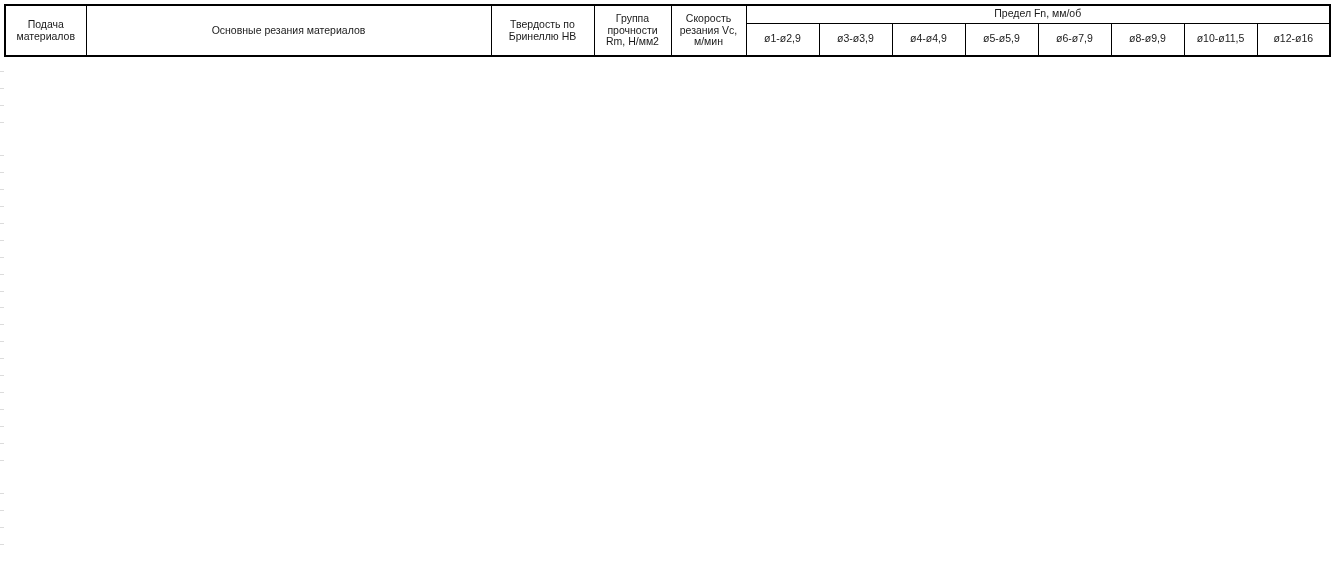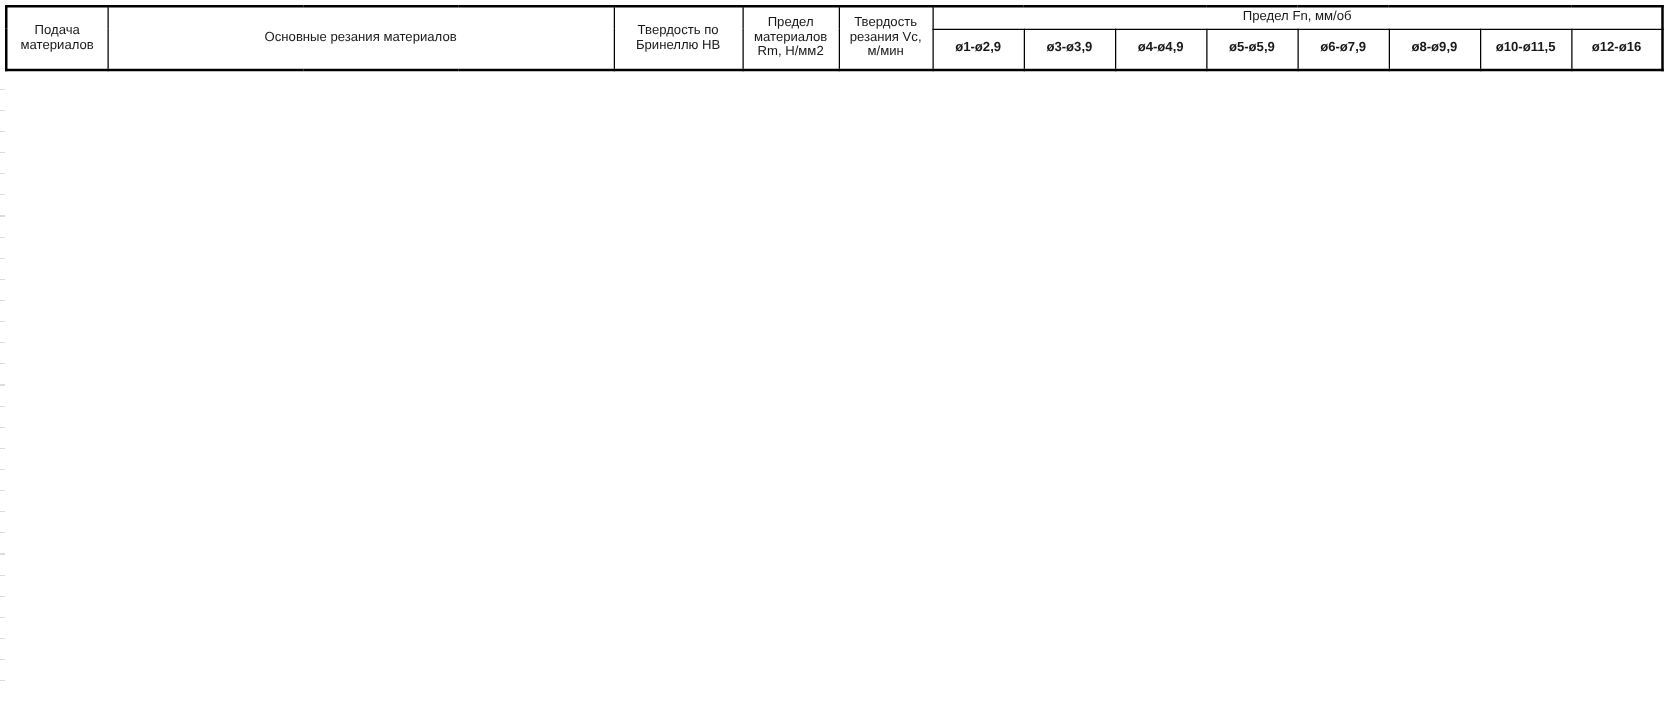"Предел материалов Rm, Н/мм2" th { text: Предел материалов -> Группа прочности }
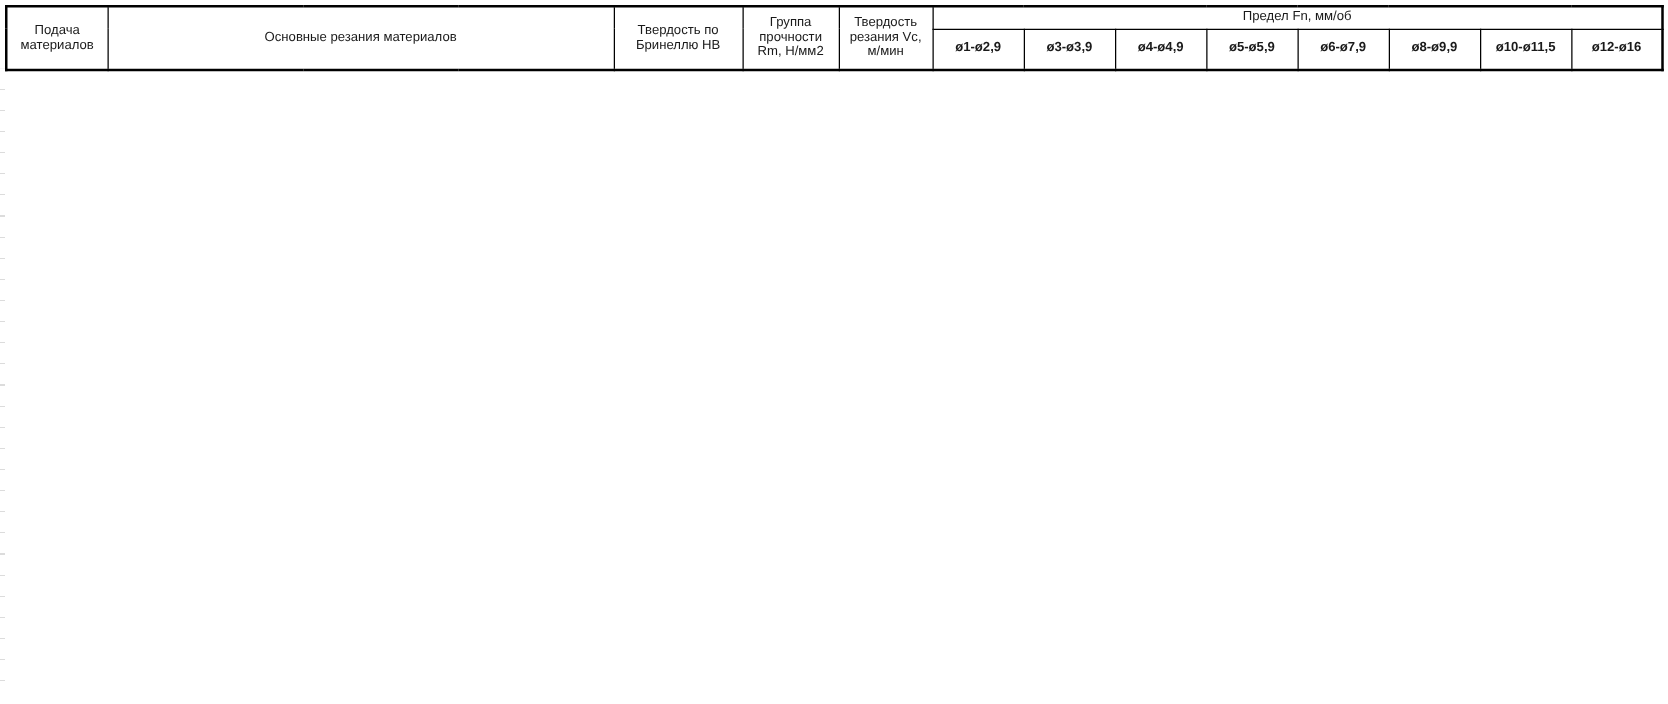"Твердость резания Vc, м/мин" th { text: Твердость -> Скорость }
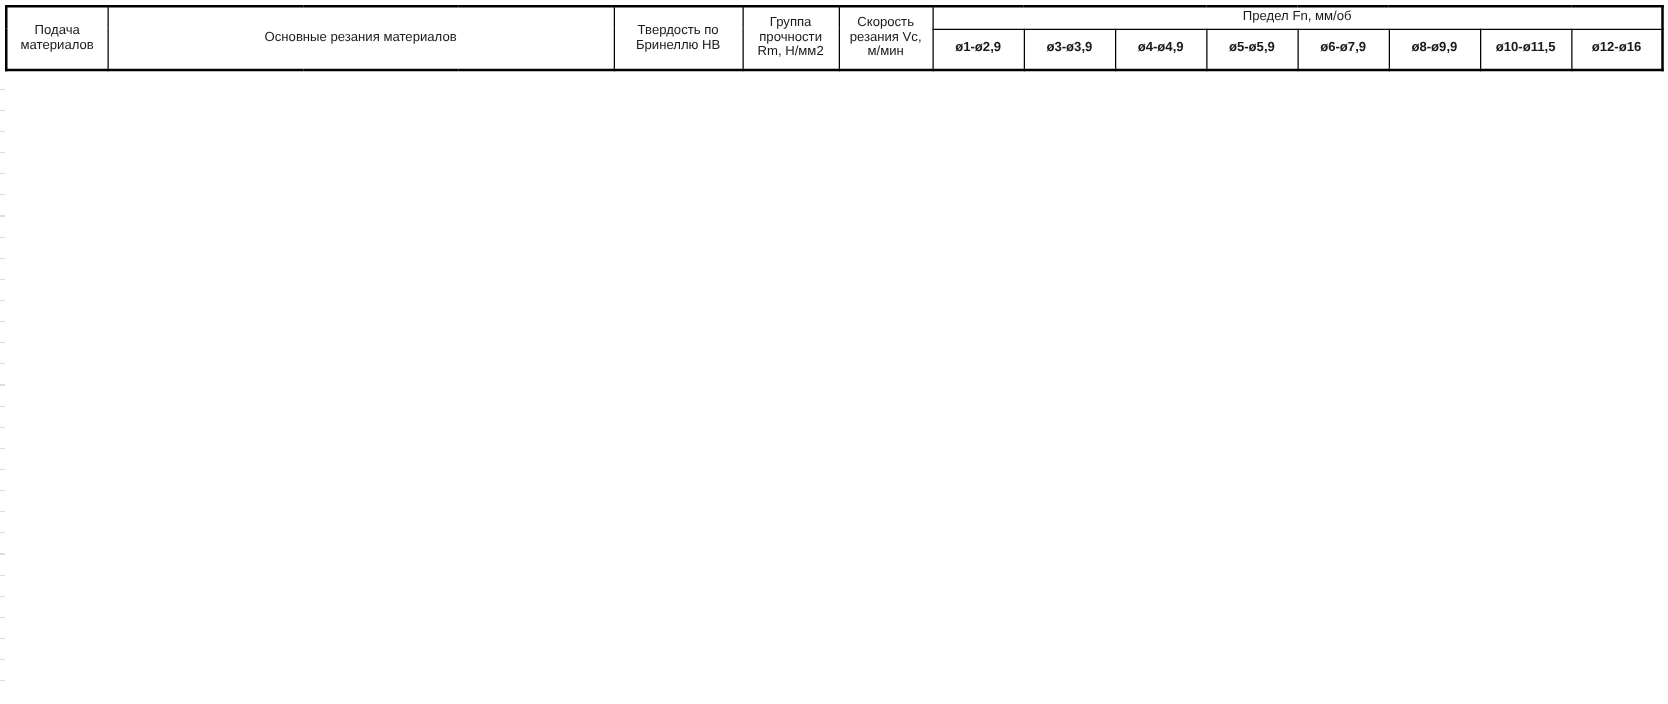"ø1-ø2,9" .tbl thead tr.h2 th { font-weight: bold -> normal }
